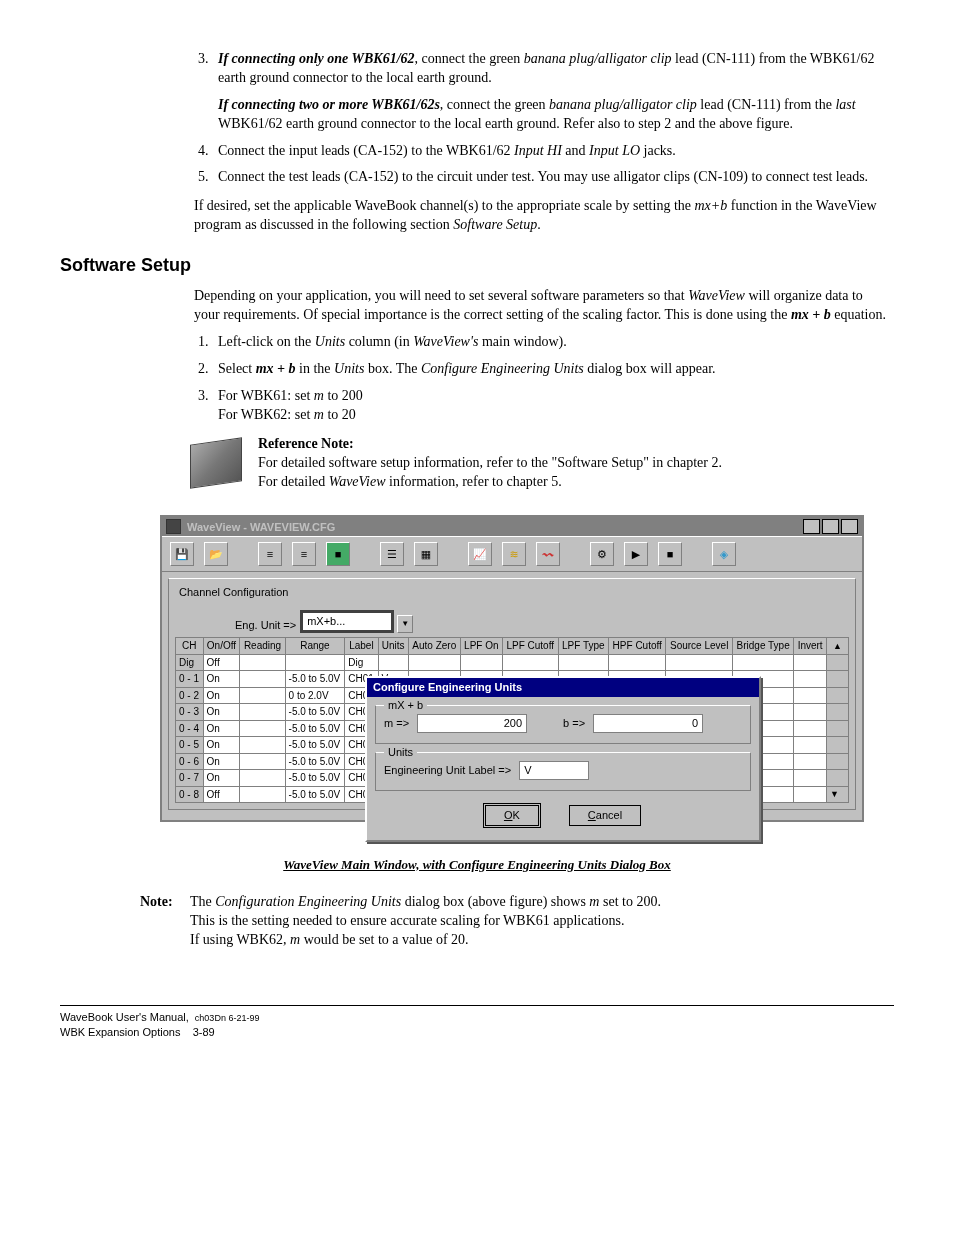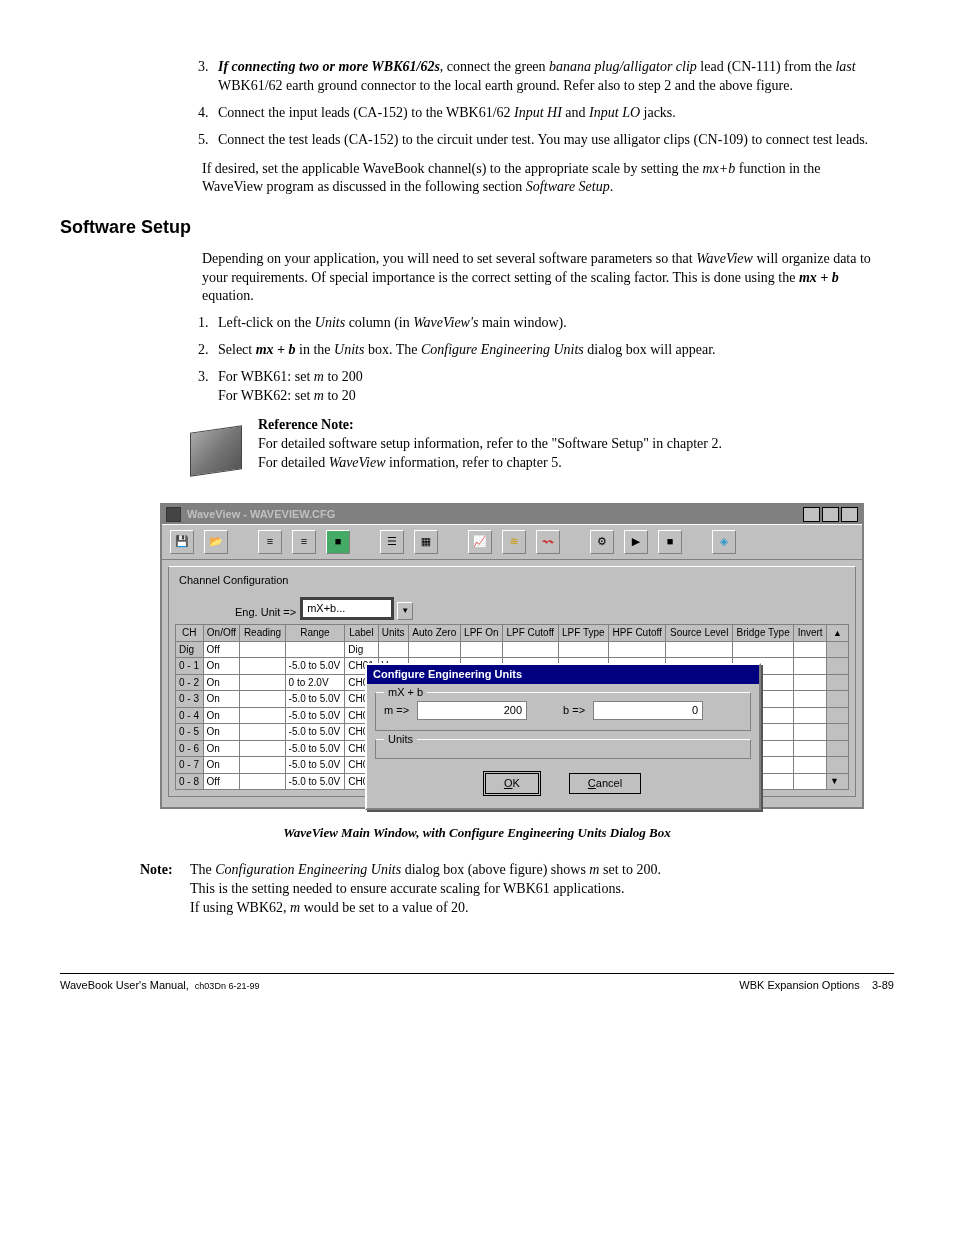"If connecting only one WBK61/62," span { html: none -> <span><b><i>If connecting only one WBK61/62</i></b><span>, connect the green </span><i>banana plug/alligator clip</i><span> lead (CN-111) from the WBK61/62 earth ground connector to the local earth ground.</span></span> }
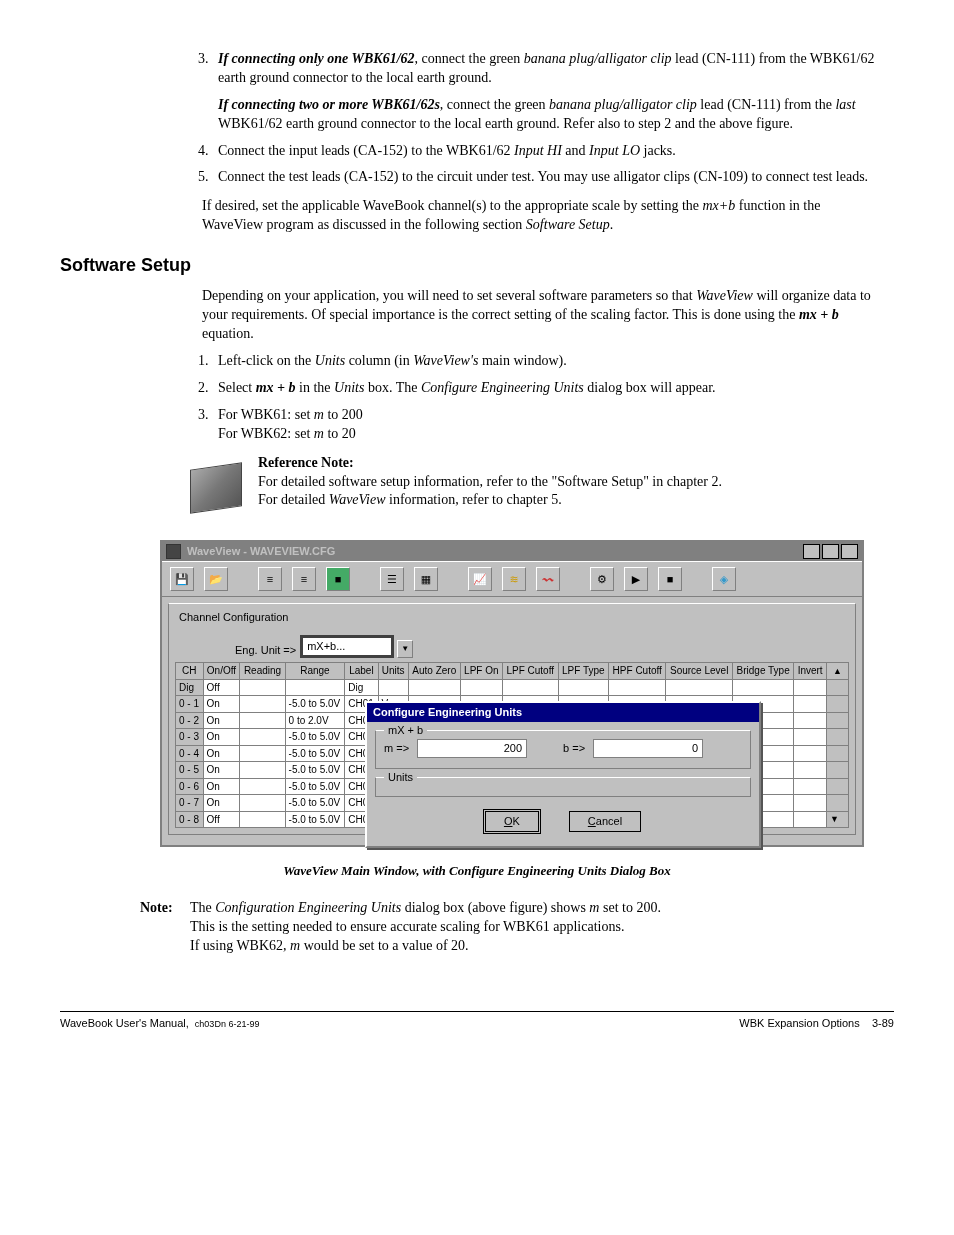"If desired, set the applicable" p { margin: 8px 12px -> 8px 4px }
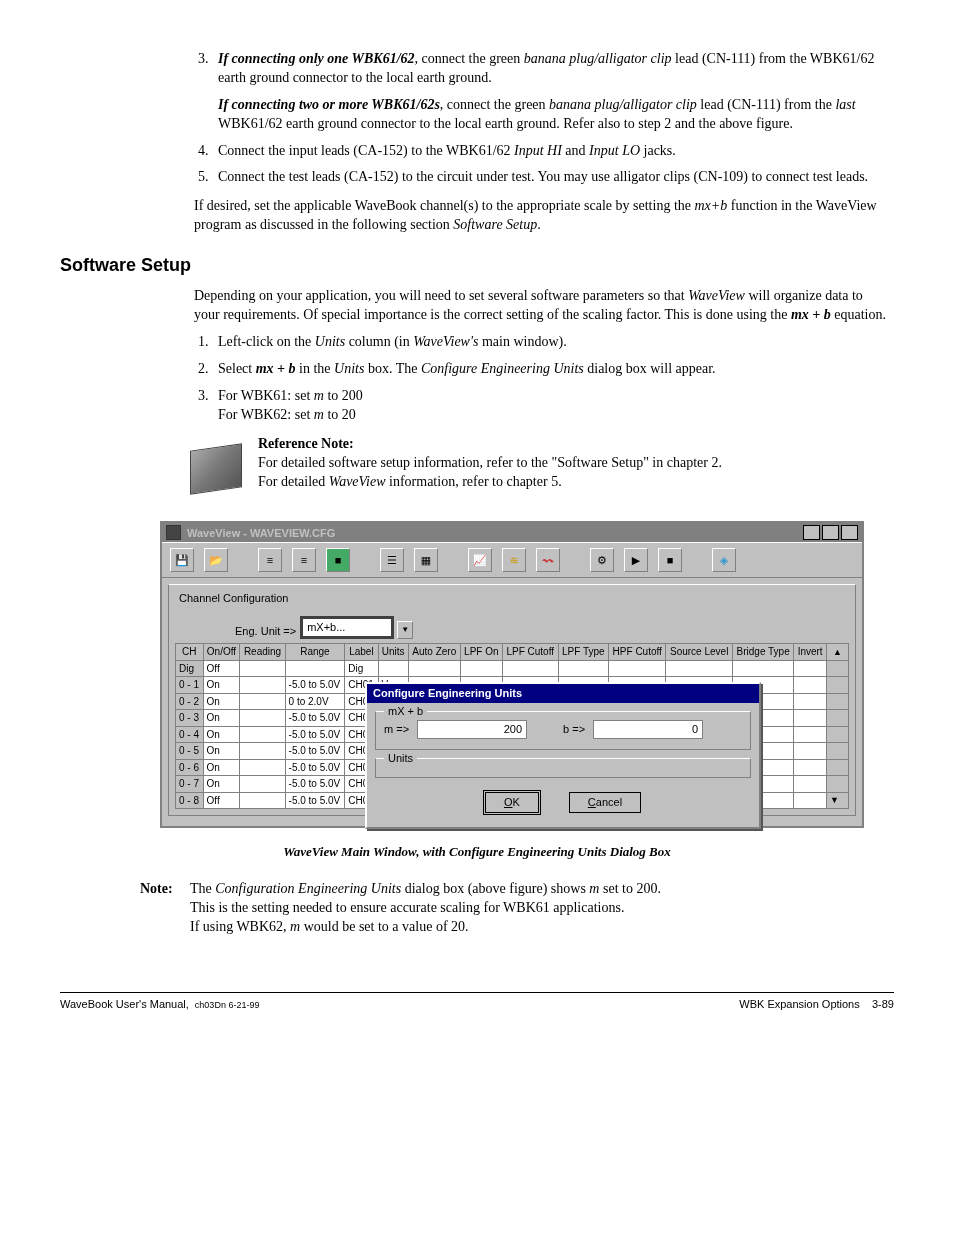"Reference Note:" .refnote { align-items: flex-end -> center; margin: 10px 0 30px 0 -> 10px 0 24px 0 }
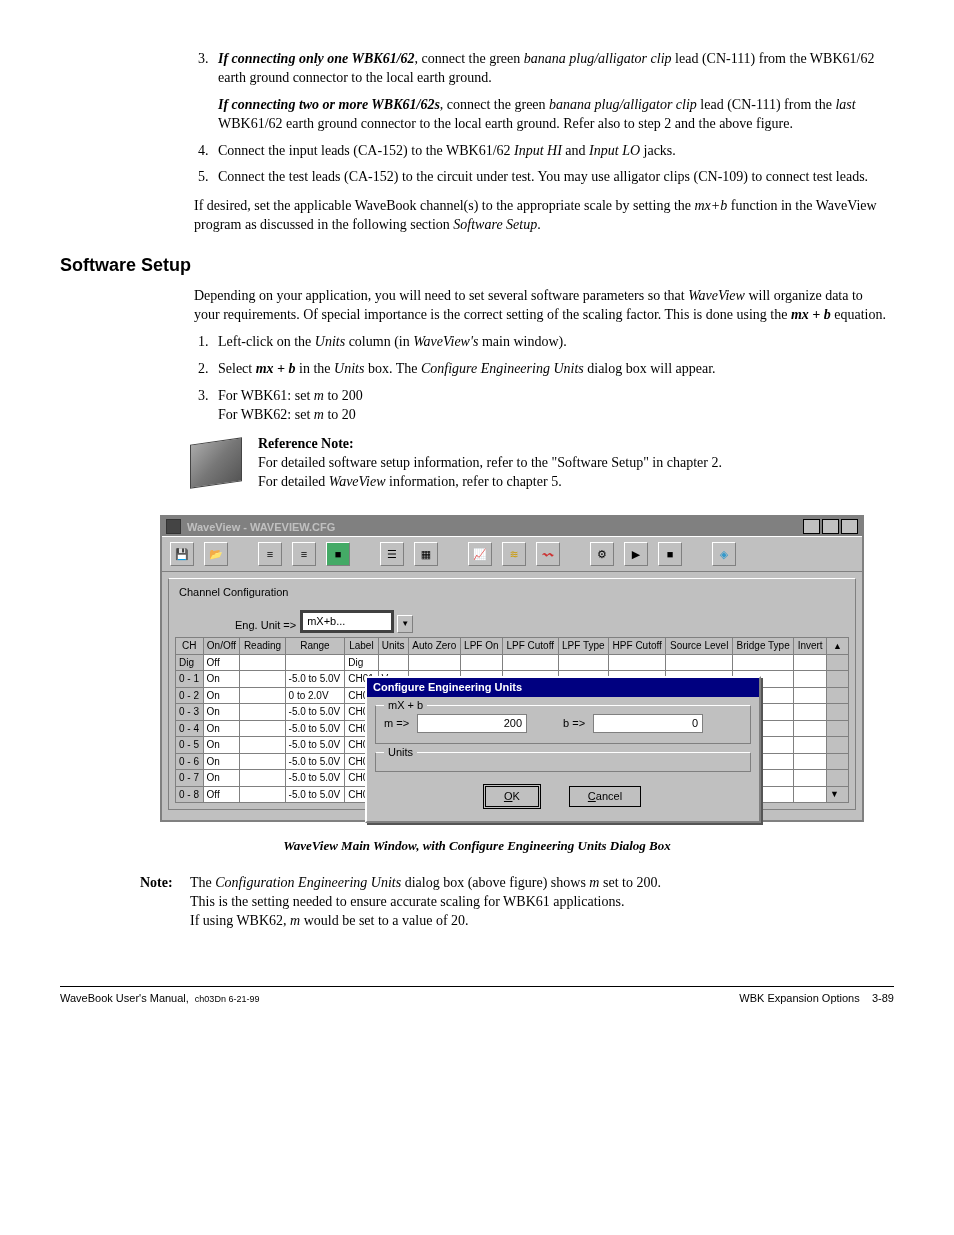"Engineering Unit Label =>" div.field-row { html: none -> <div> <span>Engineering Unit Label =&gt;</span> <span>V</span> </div> }
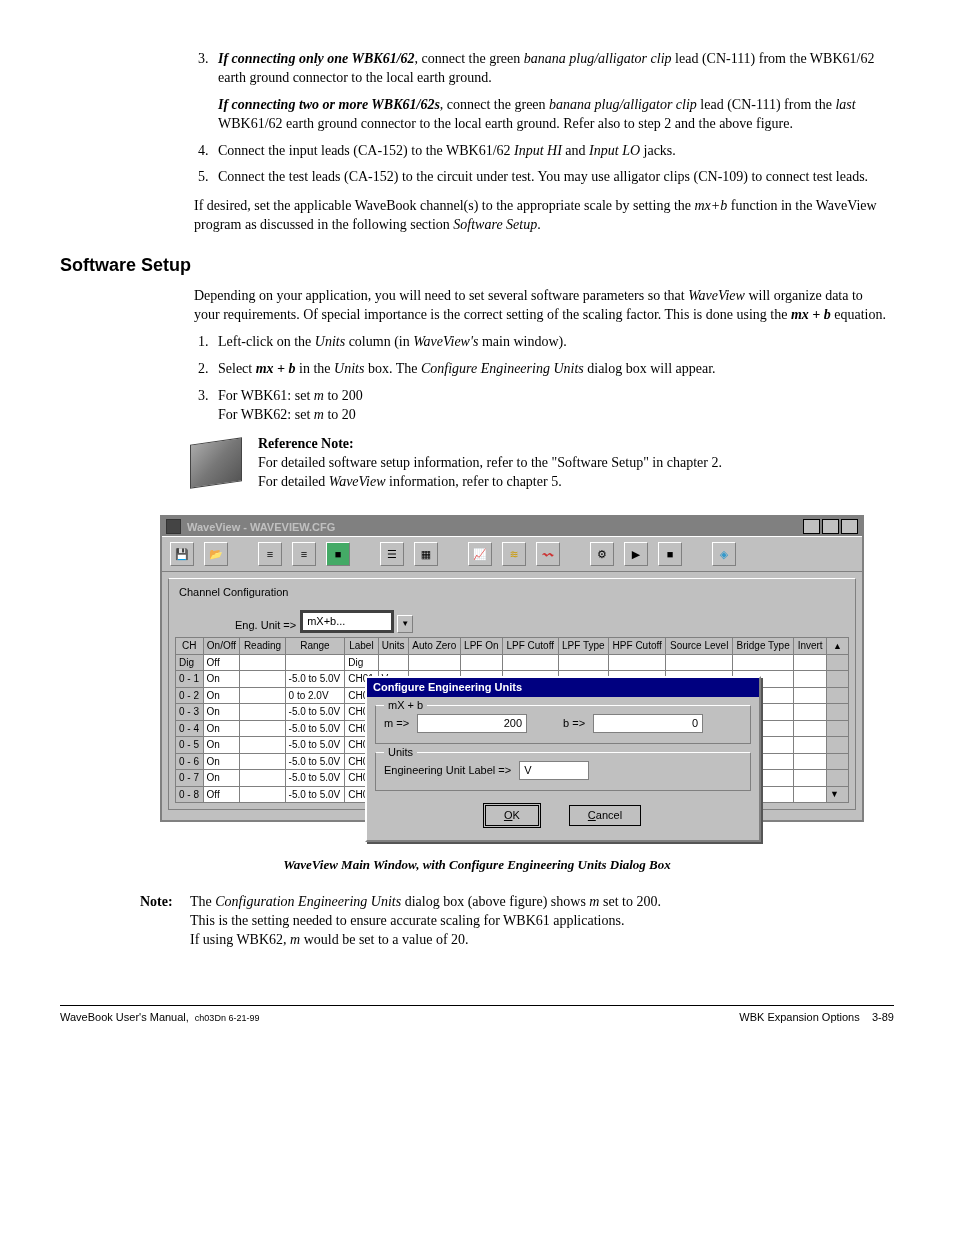"WaveView Main Window, with Configure" .caption { text-decoration: none -> underline }
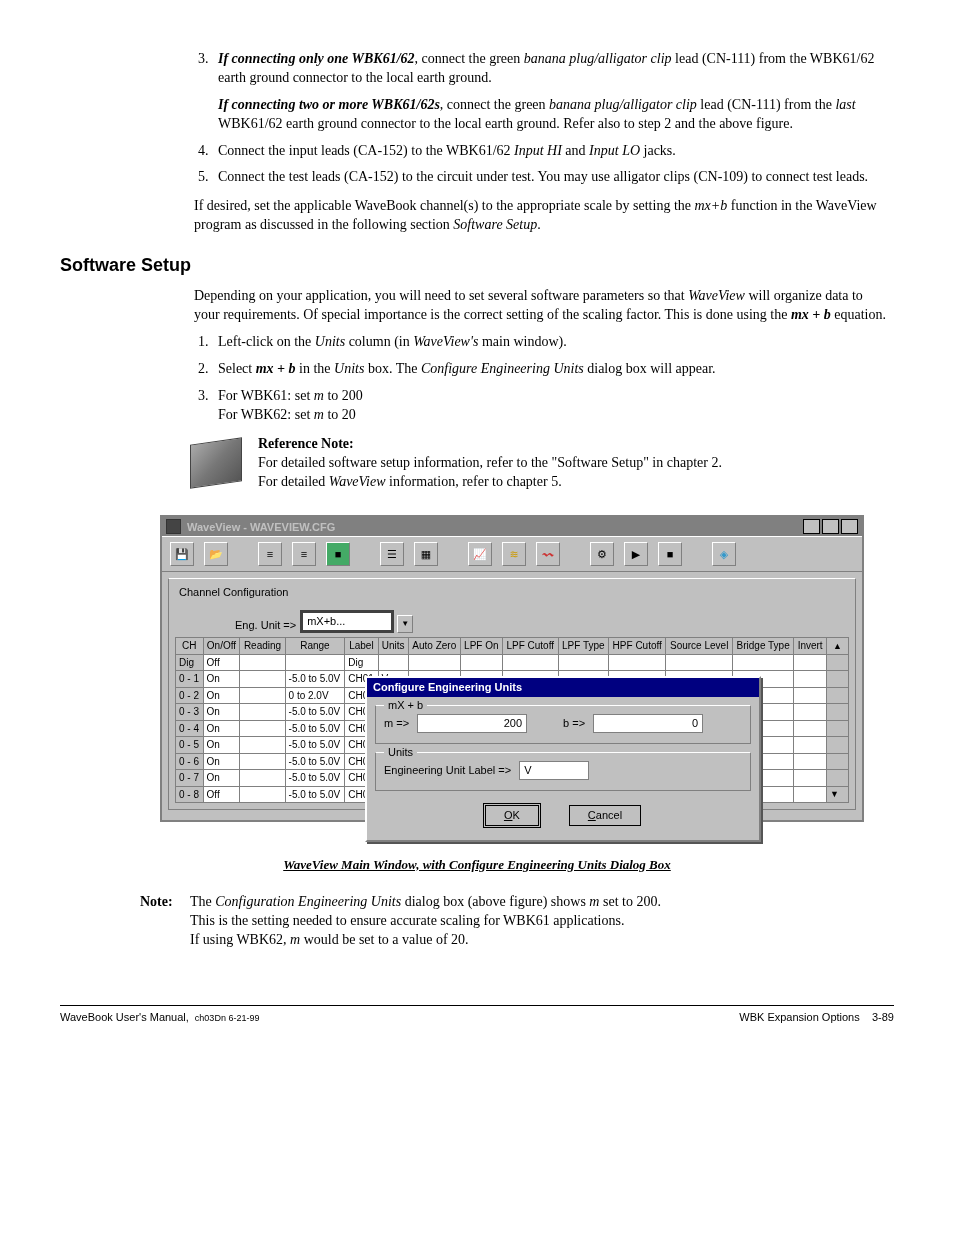"WaveBook User's Manual," .footer { flex-direction: none -> column }
